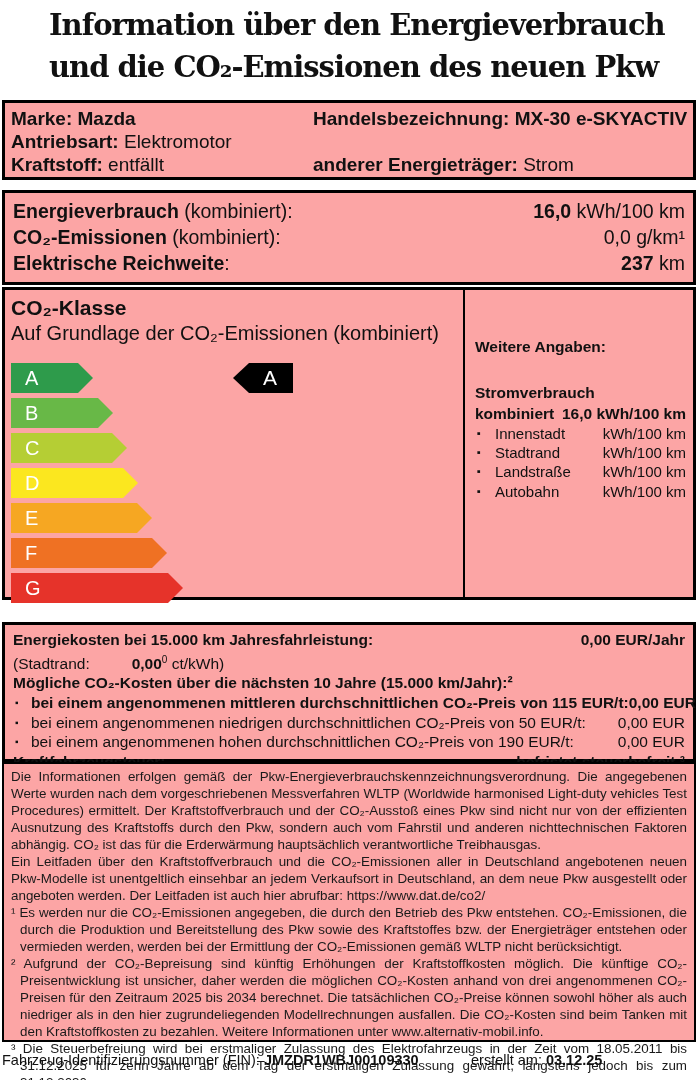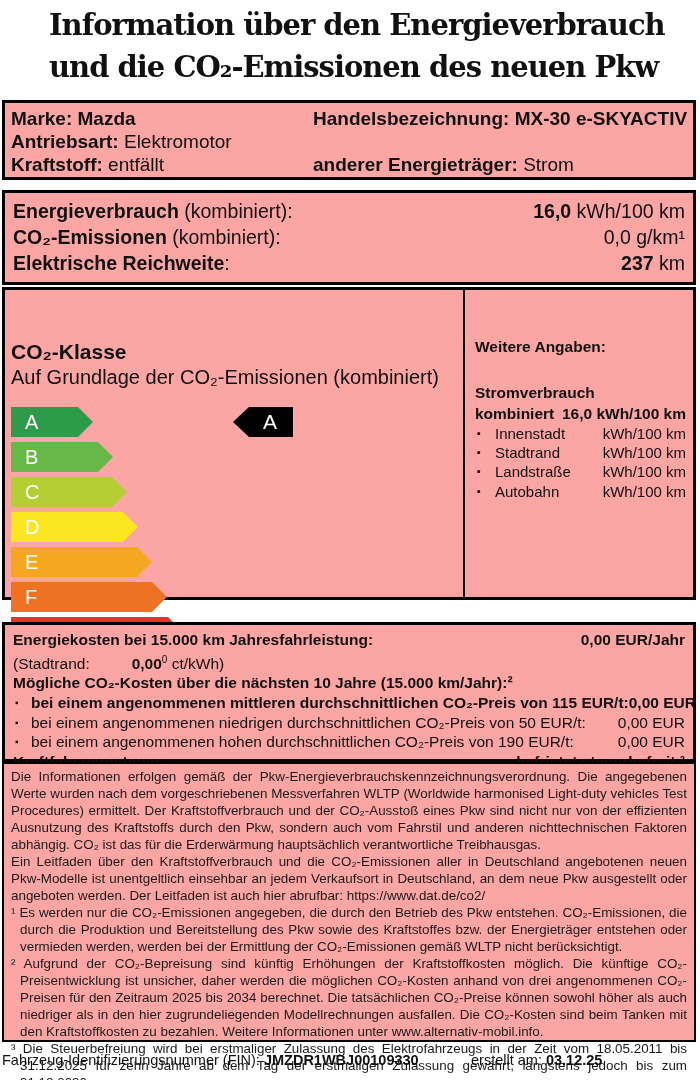"CO₂-Klasse" .class-heading { margin-top: 44px -> none }
